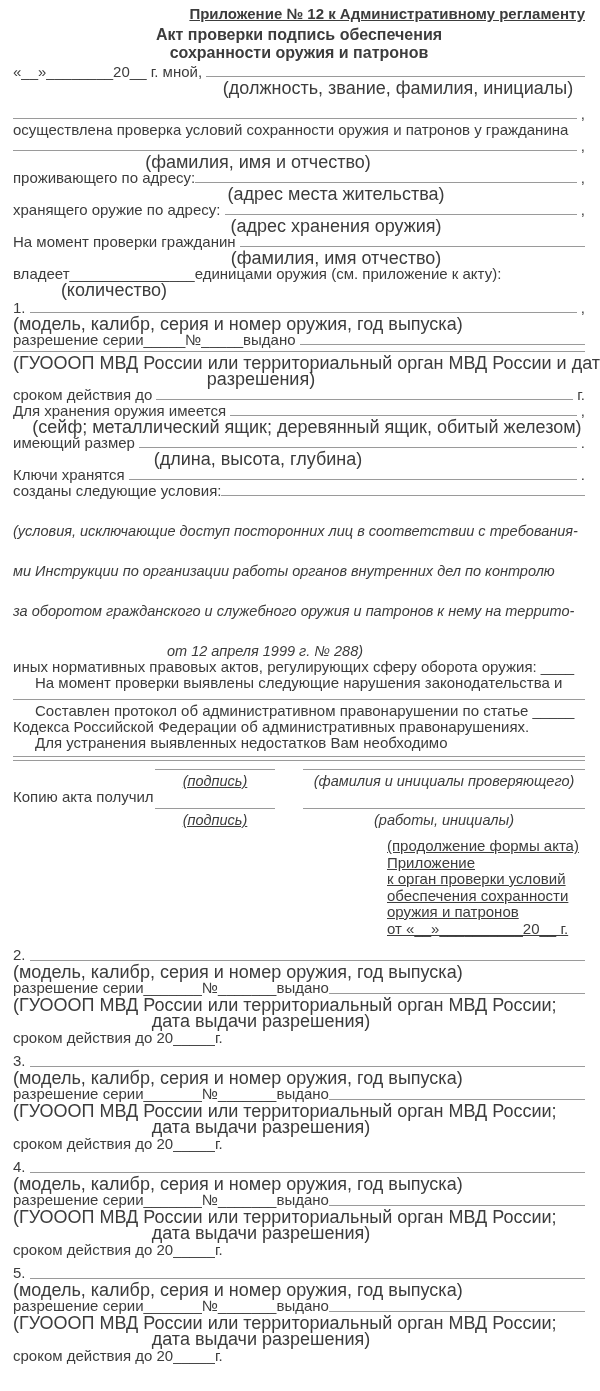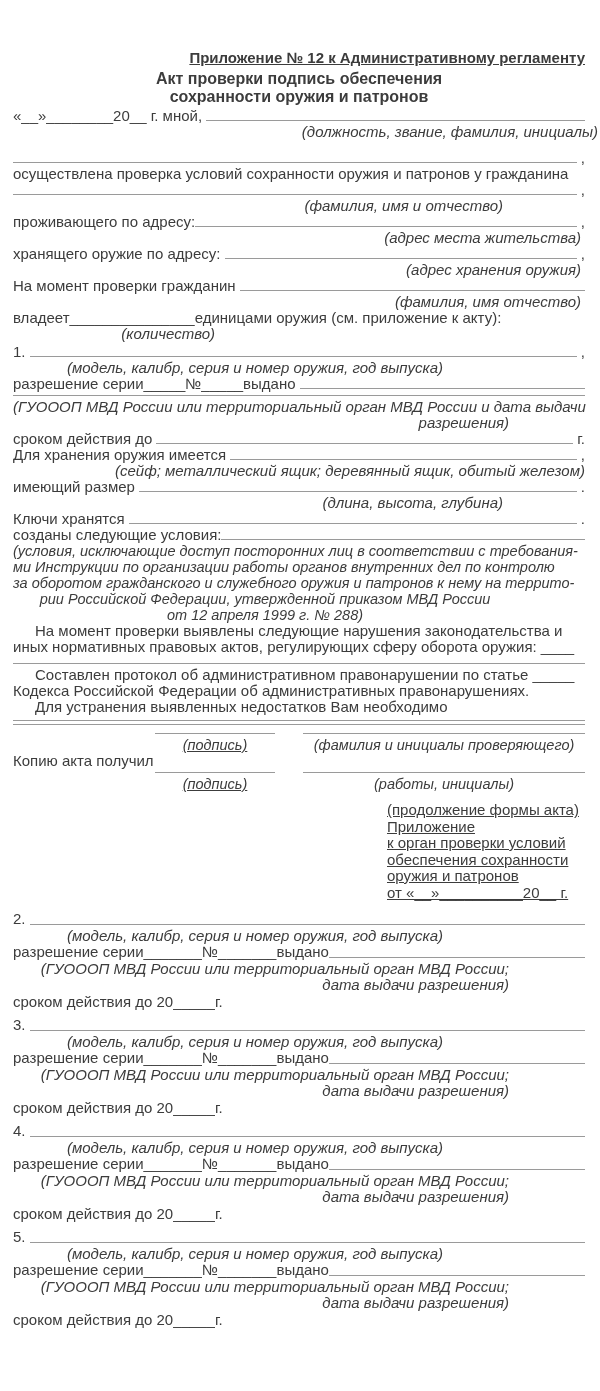"Приложение № 12 к Административному" .apx-hdr { margin-top: 44px -> none }
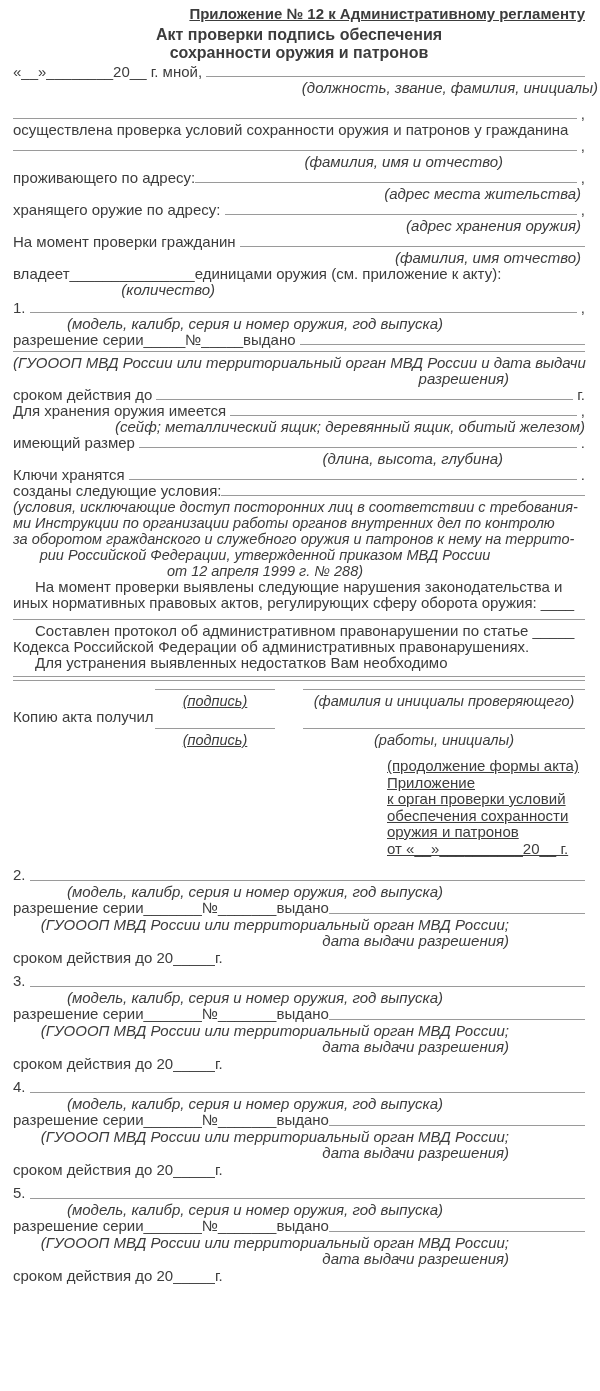"(должность, звание, фамилия, инициалы)" .cap { font-size: 15px -> 18px; font-style: italic -> none; text-align: right -> center }
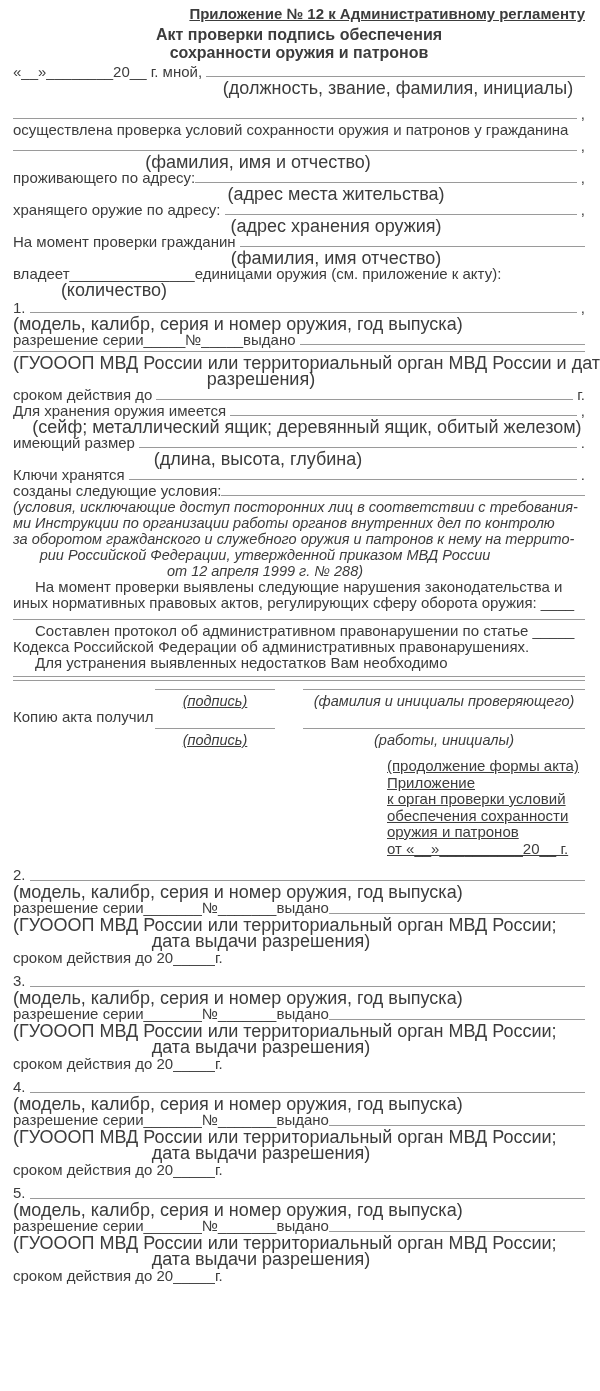"(условия, исключающие доступ посторонних" .note { margin-top: none -> 24px }
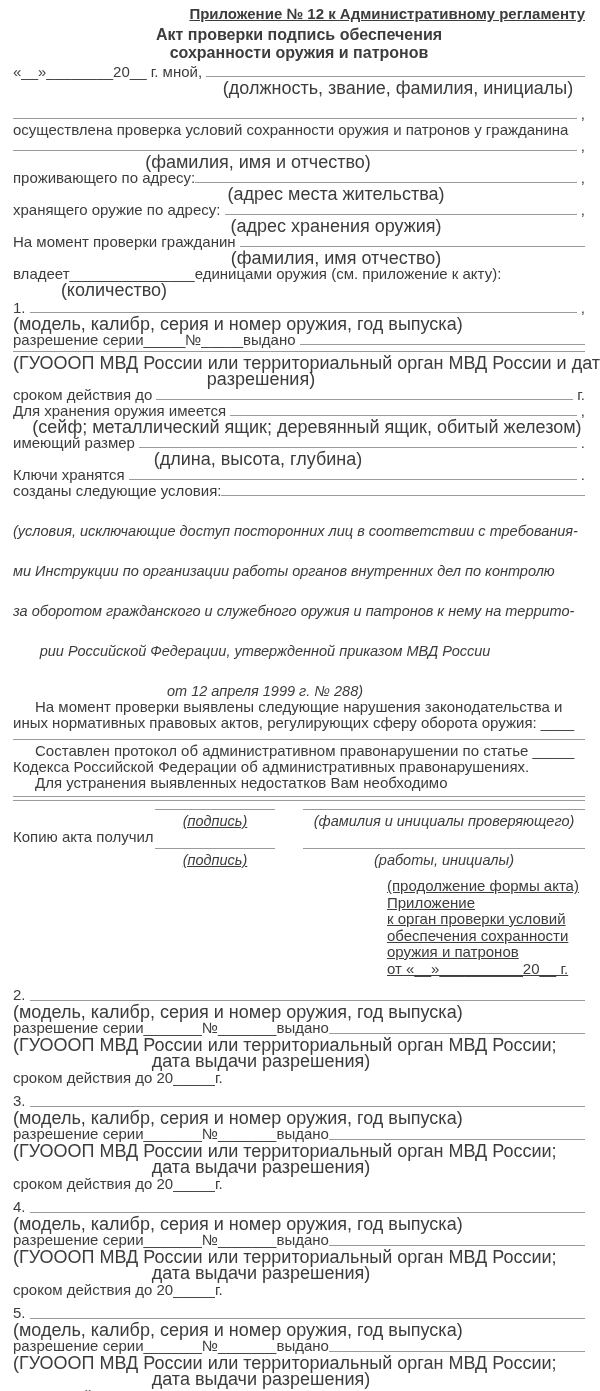"рии Российской Федерации, утвержденной" div.note { html: <div>рии Российской Федерации, утвержденной приказом МВД России</div> -> none }
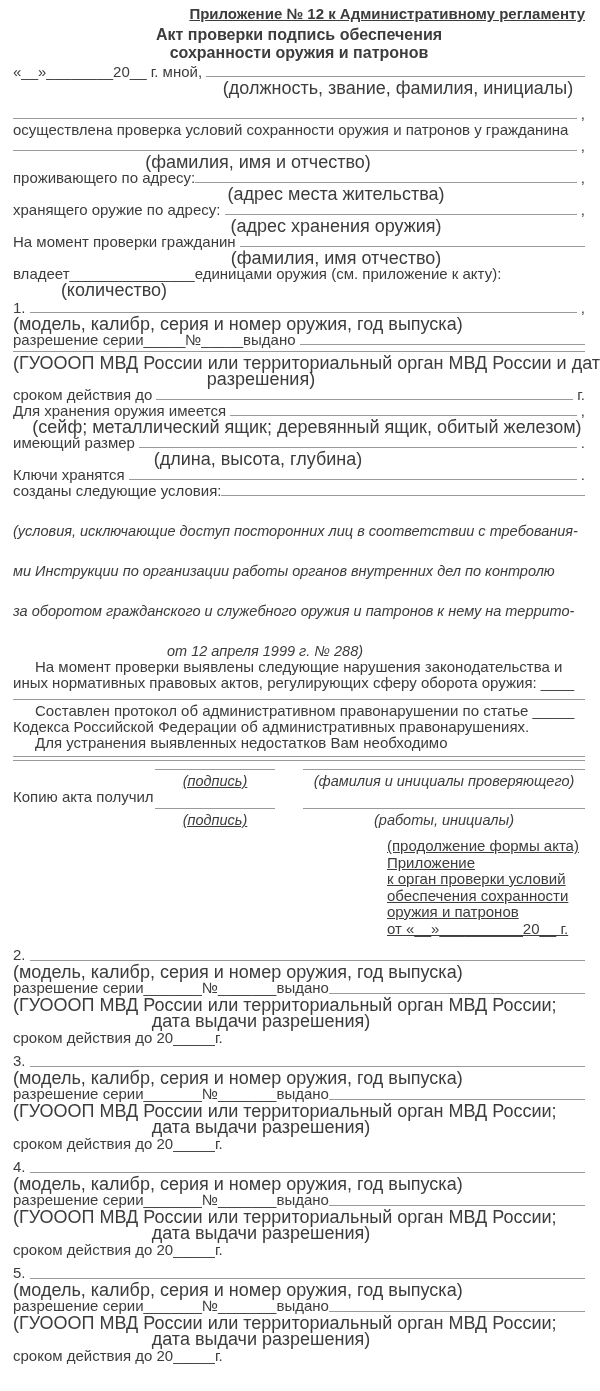"На момент проверки выявлены следующие" div.tx { order: before "иных нормативных правовых актов," -> after "иных нормативных правовых актов," }
